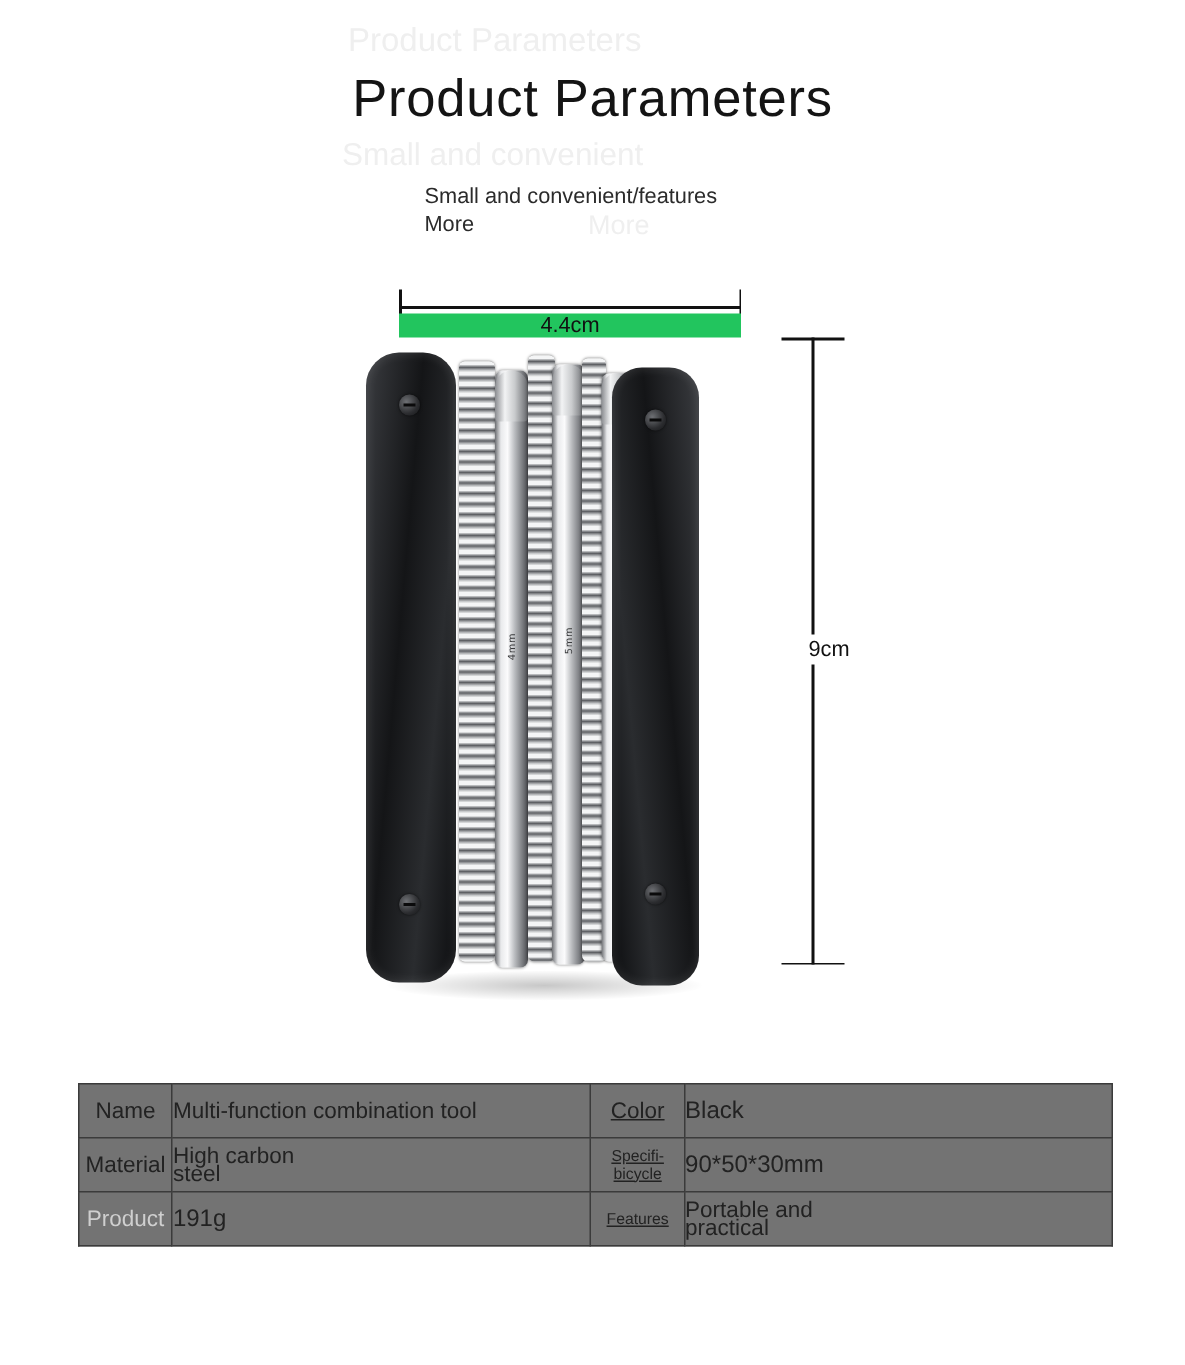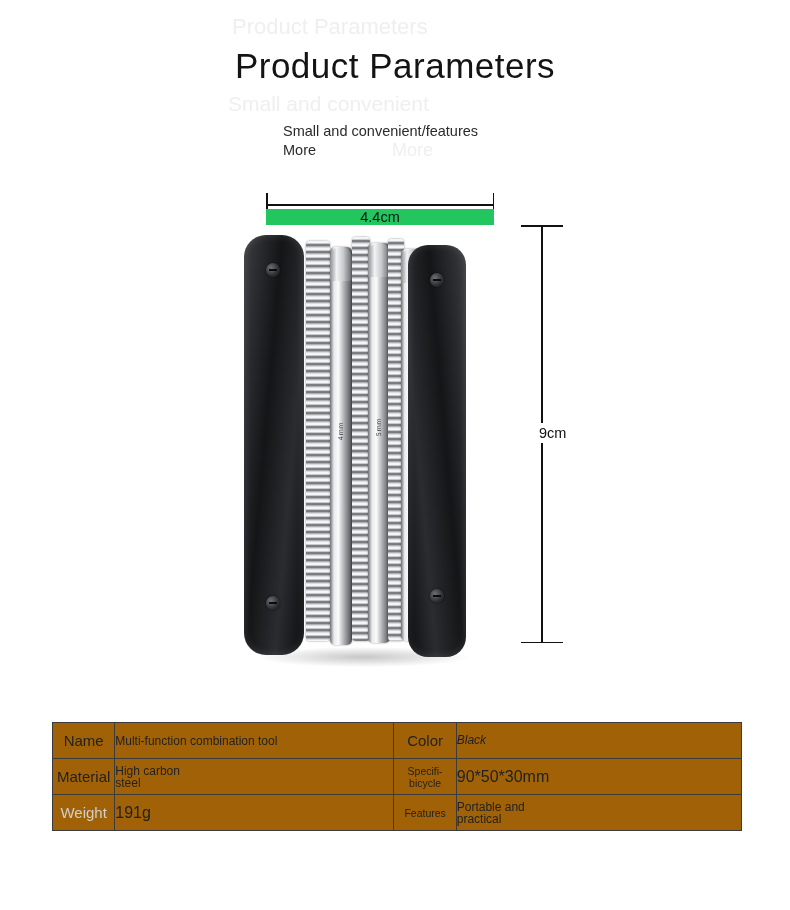"Name" .spec-table { background: #a16207 -> #737373 }
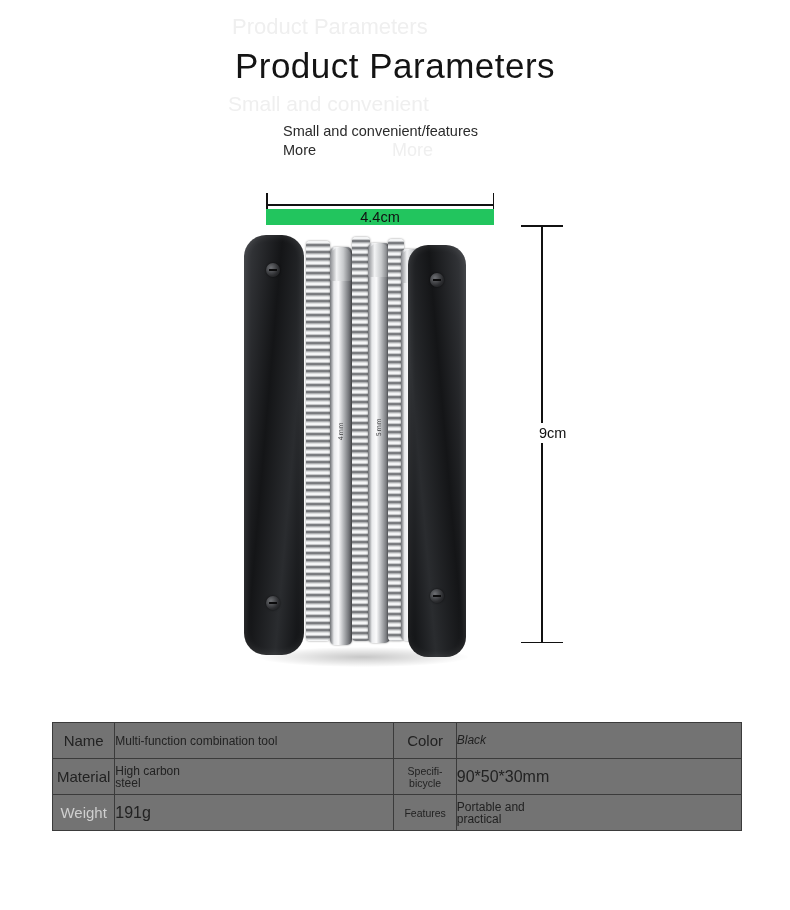"Multi-function combination tool" .cell-val { font-size: 12px -> 15px }
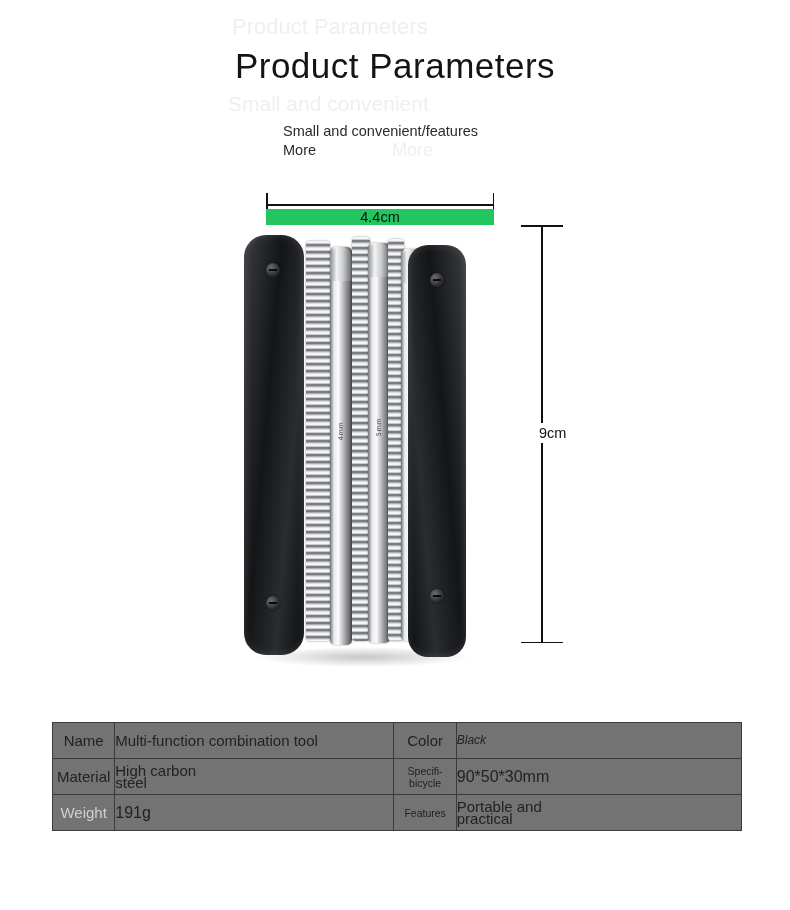"Color" .w-c2 { text-decoration: none -> underline }
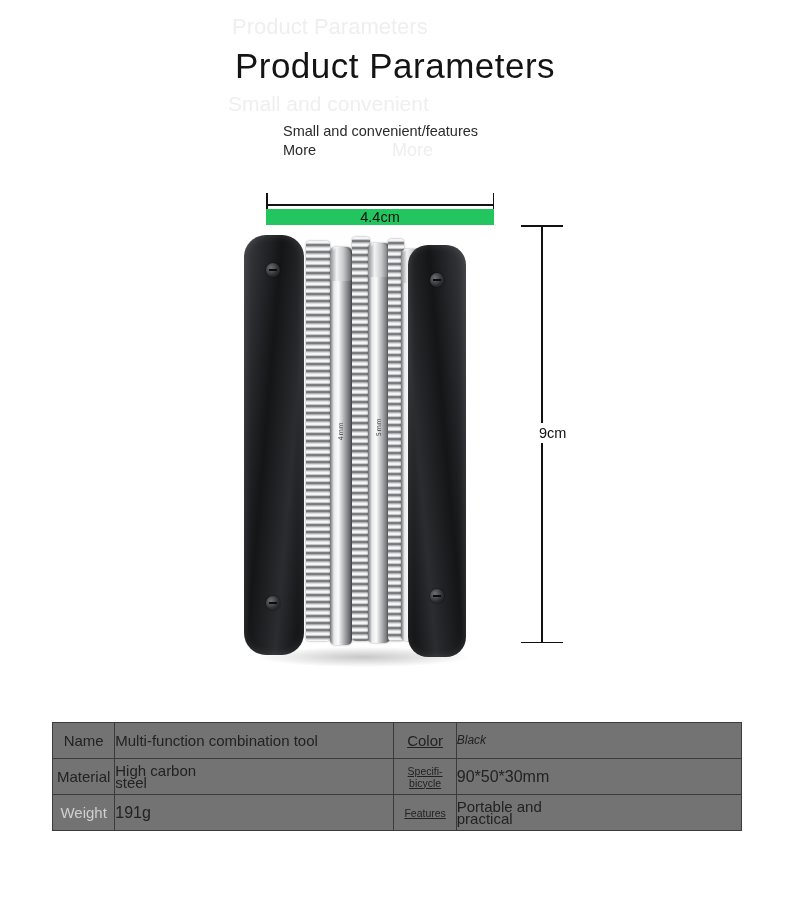"Black" .cell-val.mid { font-size: 12px -> 16px; font-style: italic -> none }
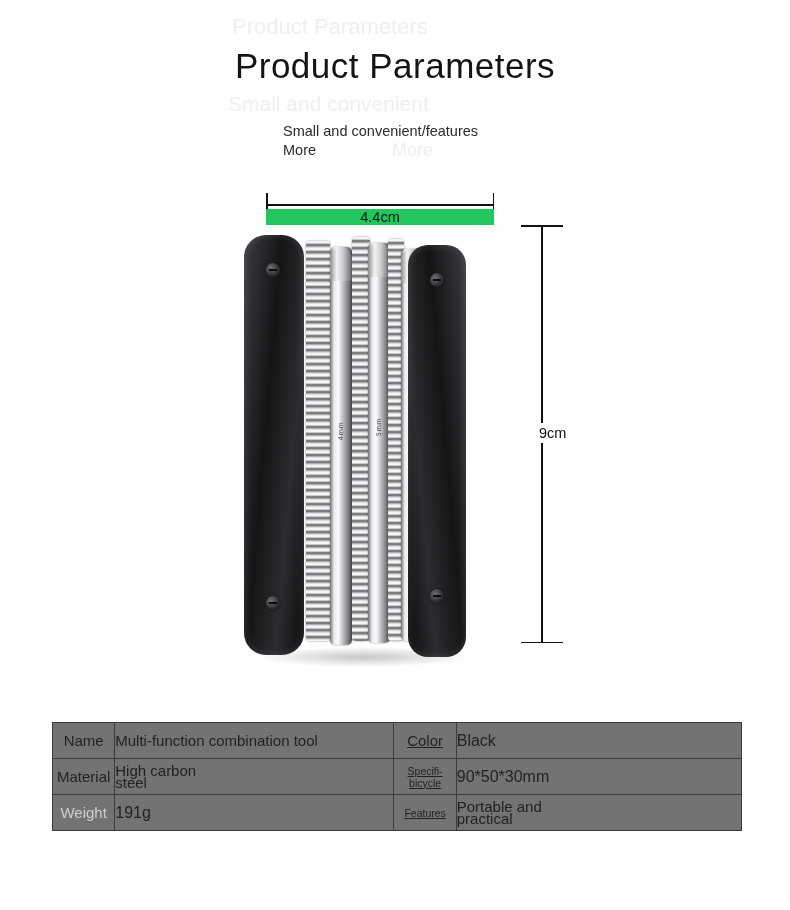"Weight" td.cell-label { text: Weight -> Product }
